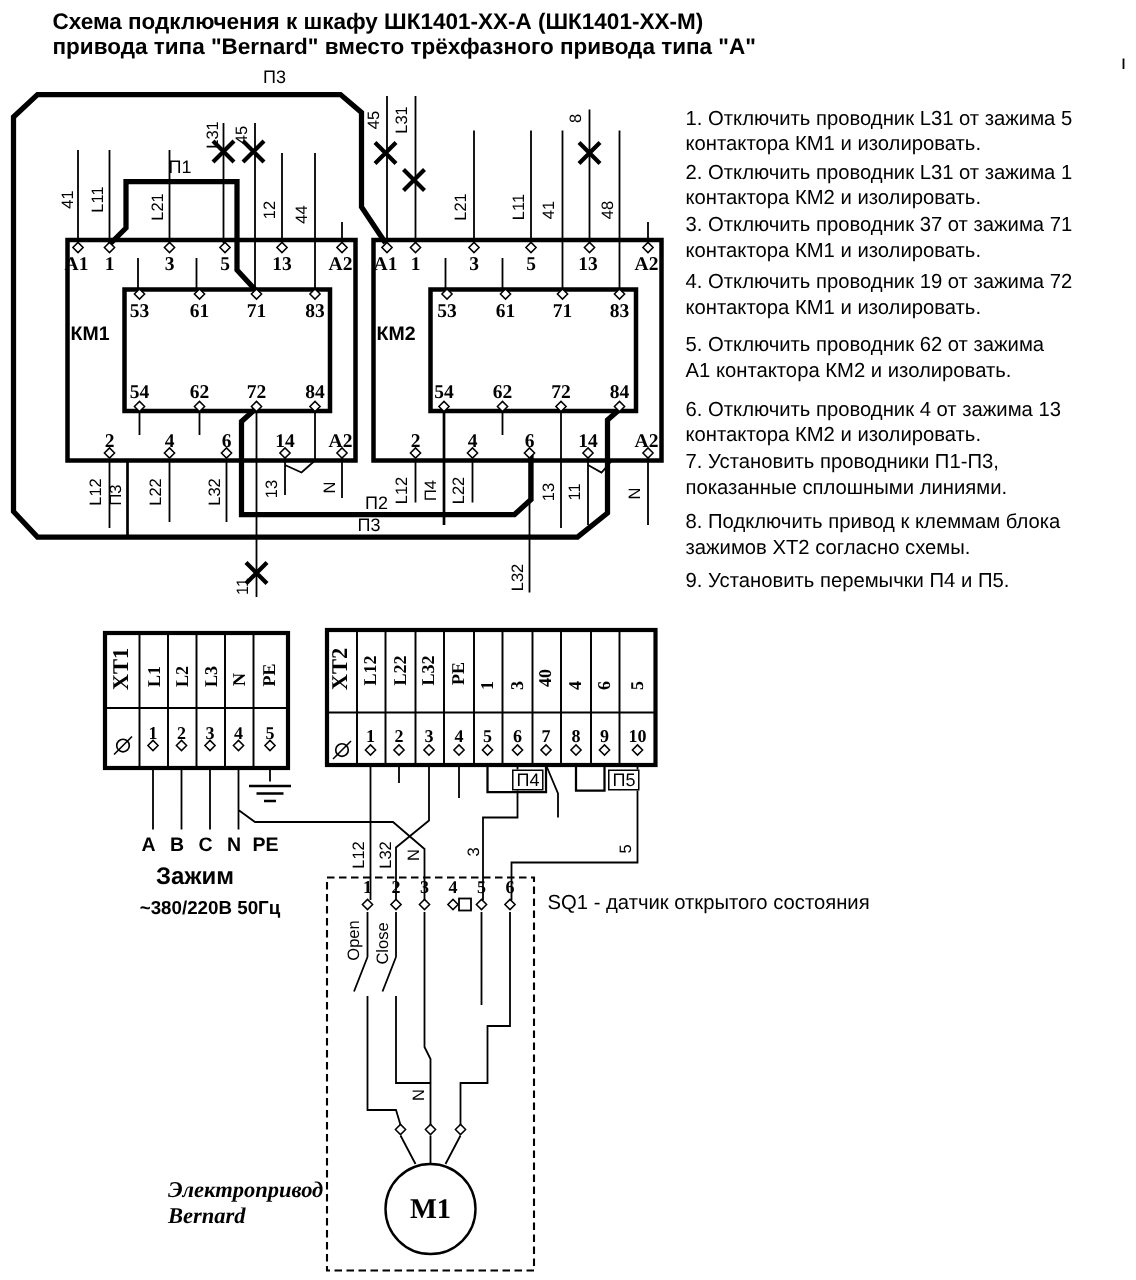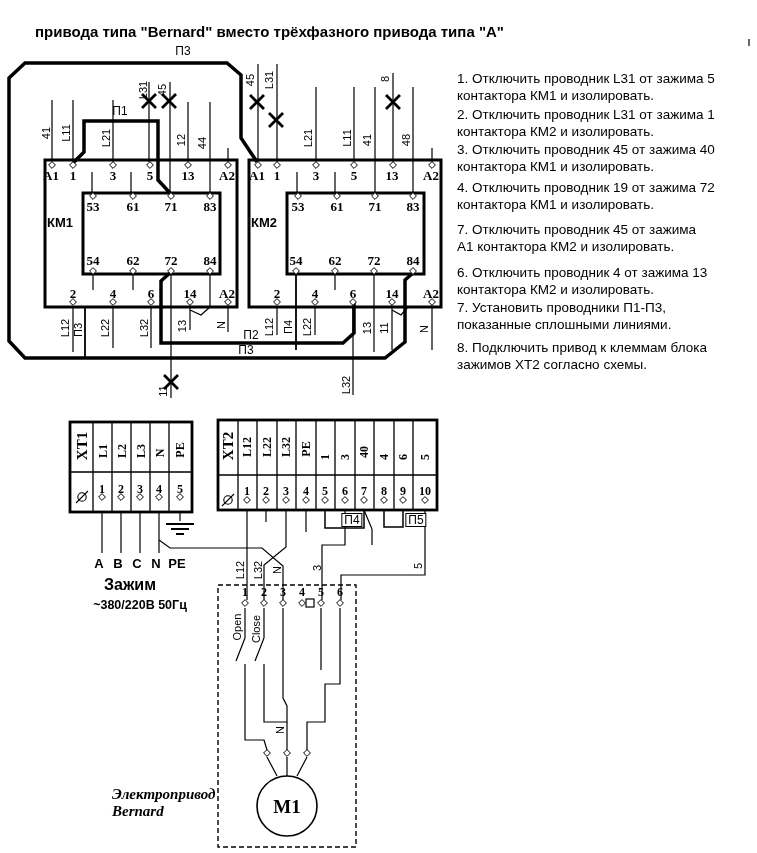"Схема подключения к шкафу ШК1401-ХХ-А" div.ttl { html: none -> <div>Схема подключения к шкафу ШК1401-ХХ-А (ШК1401-ХХ-М)</div> }
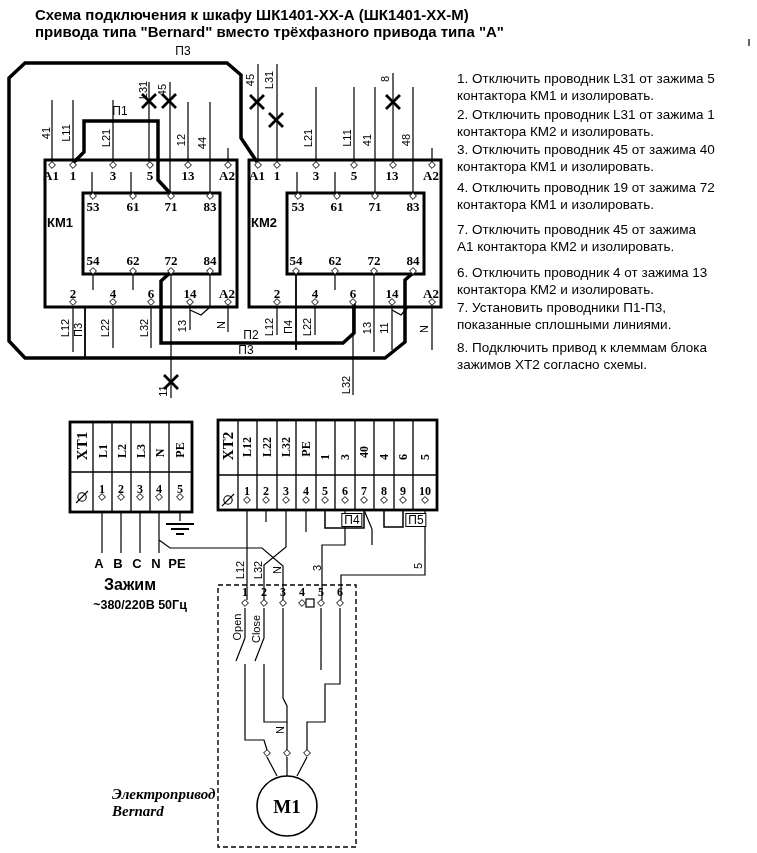"3. Отключить проводник 45 от" div.ins { text: 45 от зажима 40 -> 37 от зажима 71 }
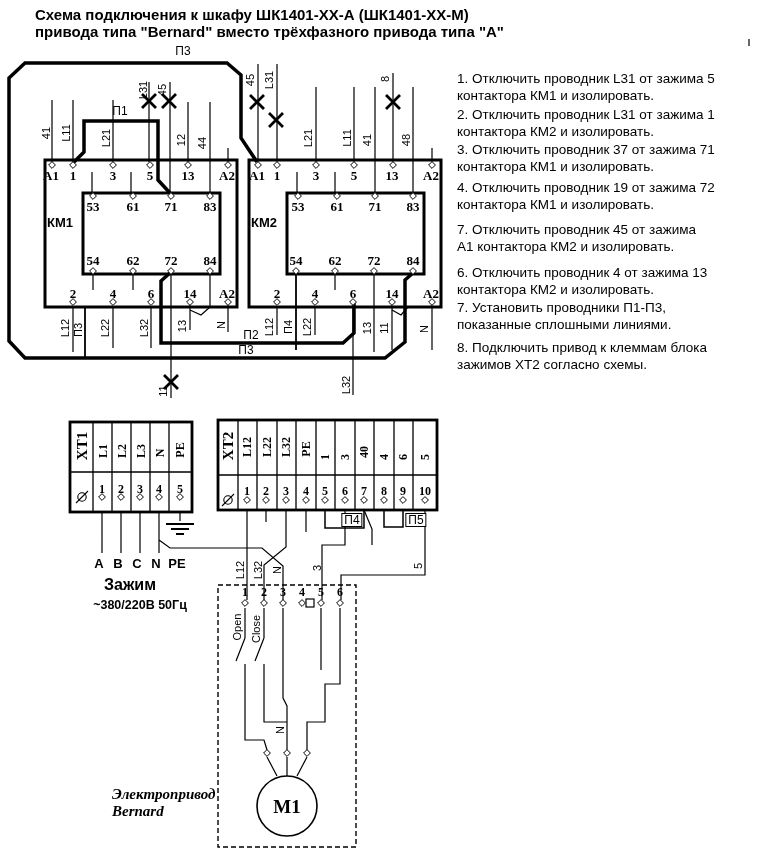"7. Отключить проводник 45 от" div.ins { text: 7. Отключить проводник 45 -> 5. Отключить проводник 62 }
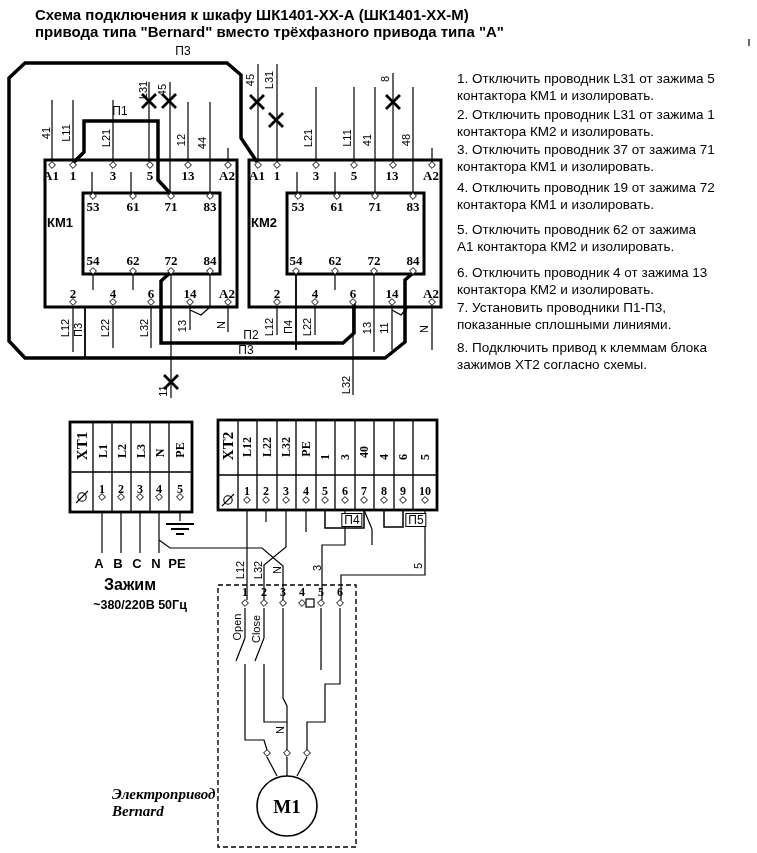"9. Установить перемычки П4 и" div.ins { html: none -> <div>9. Установить перемычки П4 и П5.</div> }
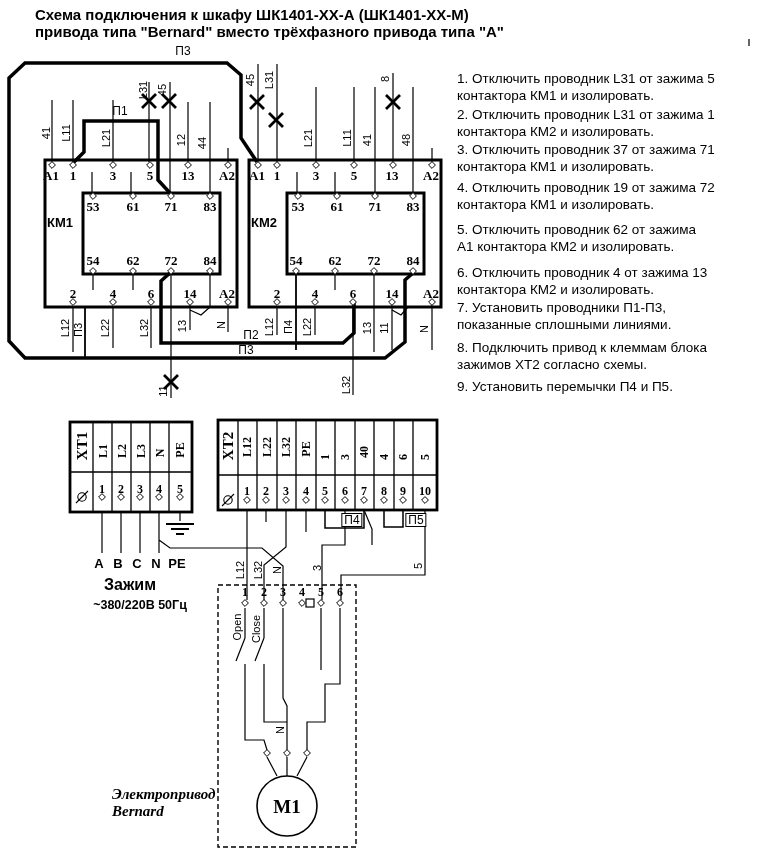"SQ1 - датчик открытого состояния" div.sq { html: none -> <div>SQ1 - датчик открытого состояния</div> }
